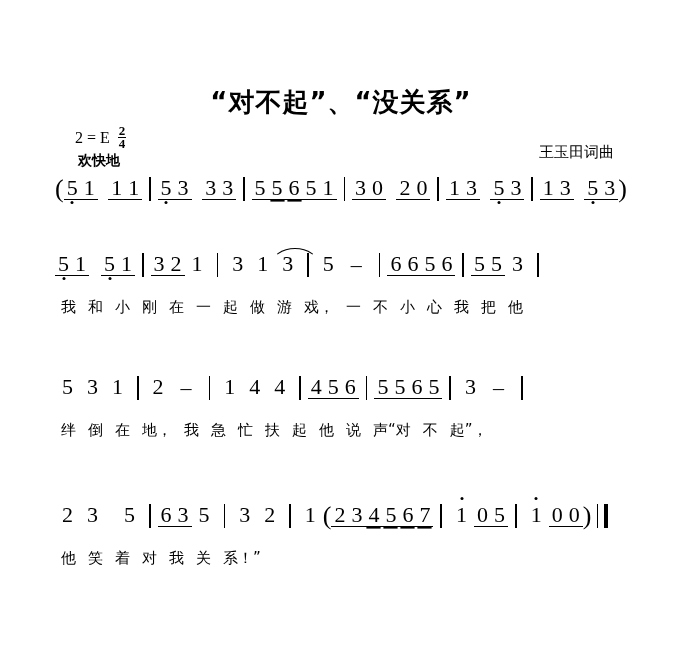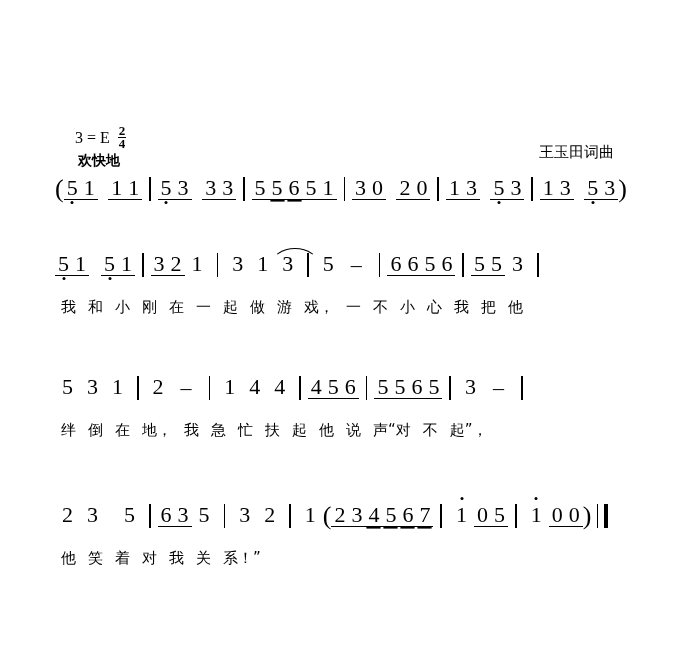"“对不起”、“没关系”" div.title { html: none -> <div>“对不起”、“没关系”</div> }
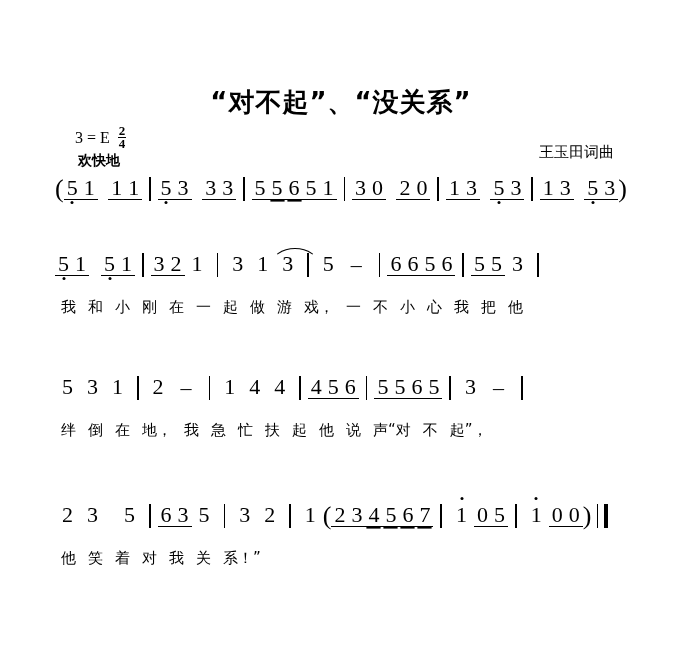"3 = E" span { text: 3 -> 2 }
